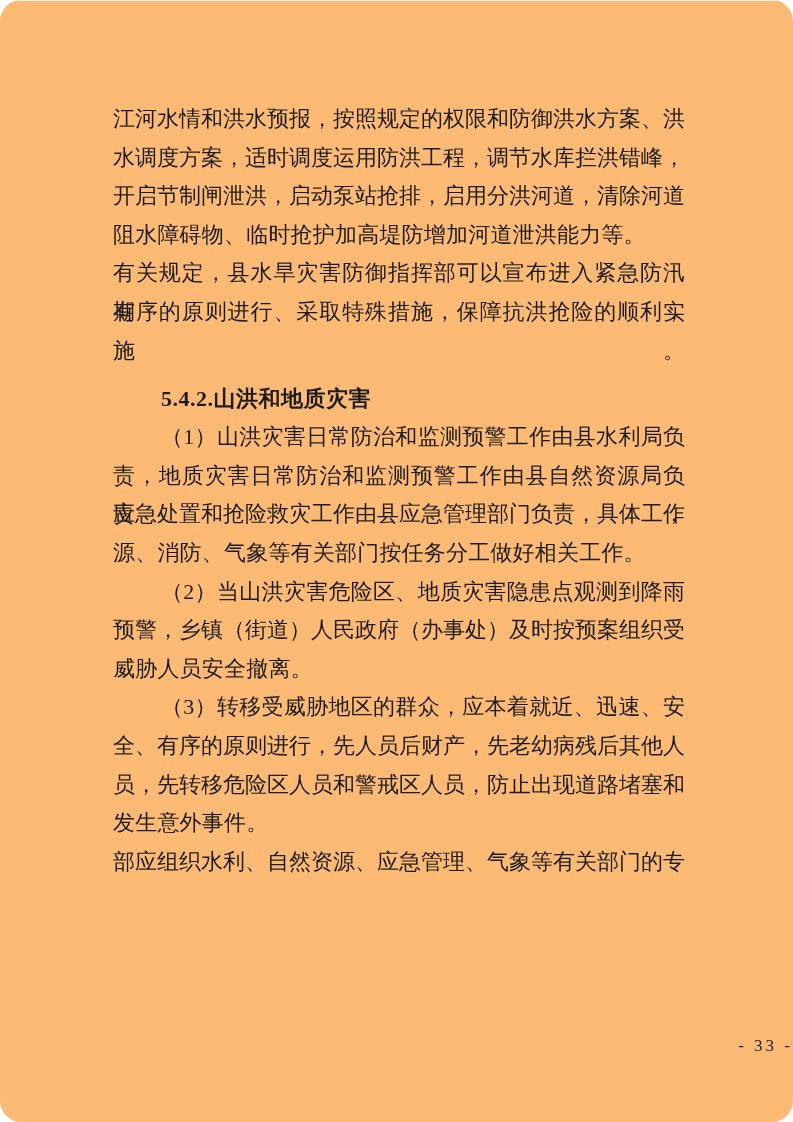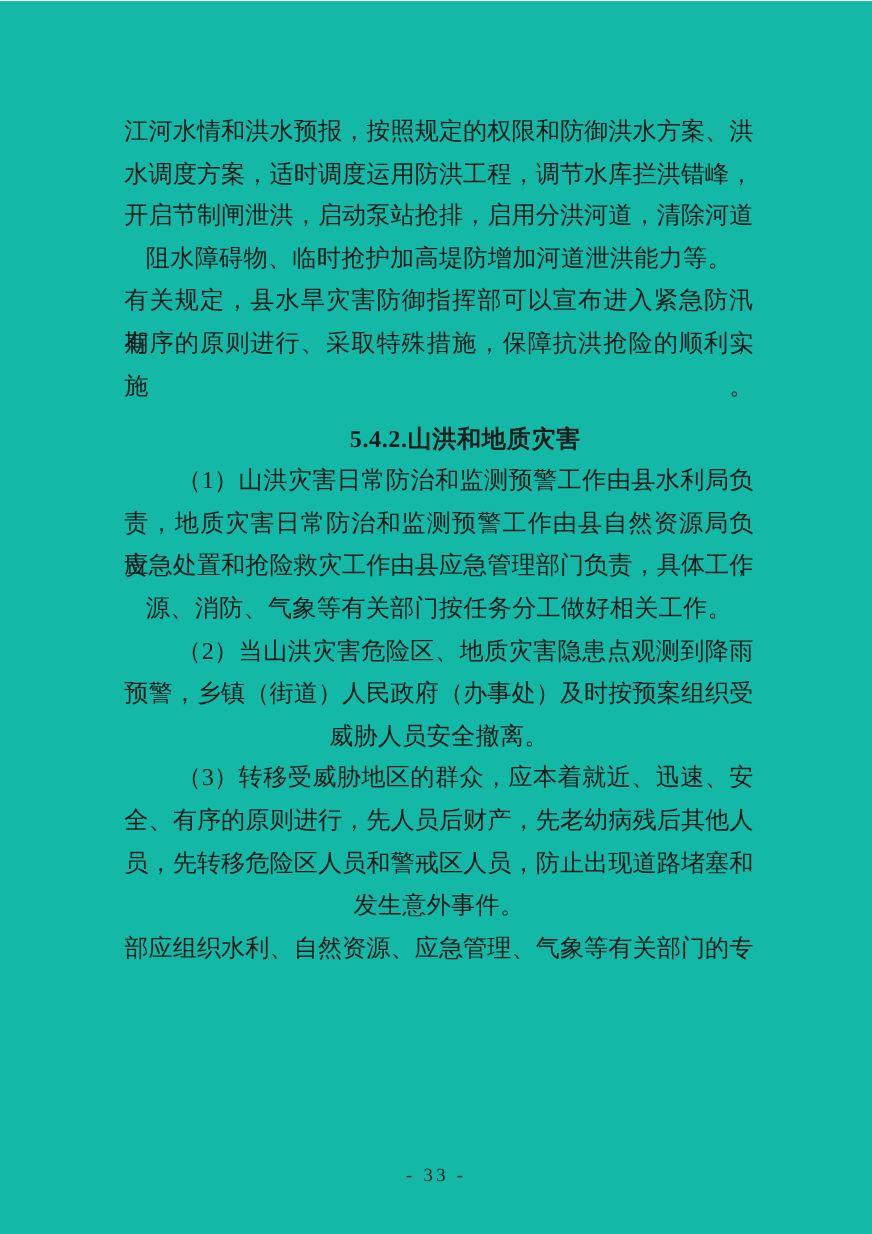"江河水情和洪水预报，按照规定的权限和防御洪水方案、洪" .page { background: #14b8a6 -> #fdba74; border-radius: none -> 21px }
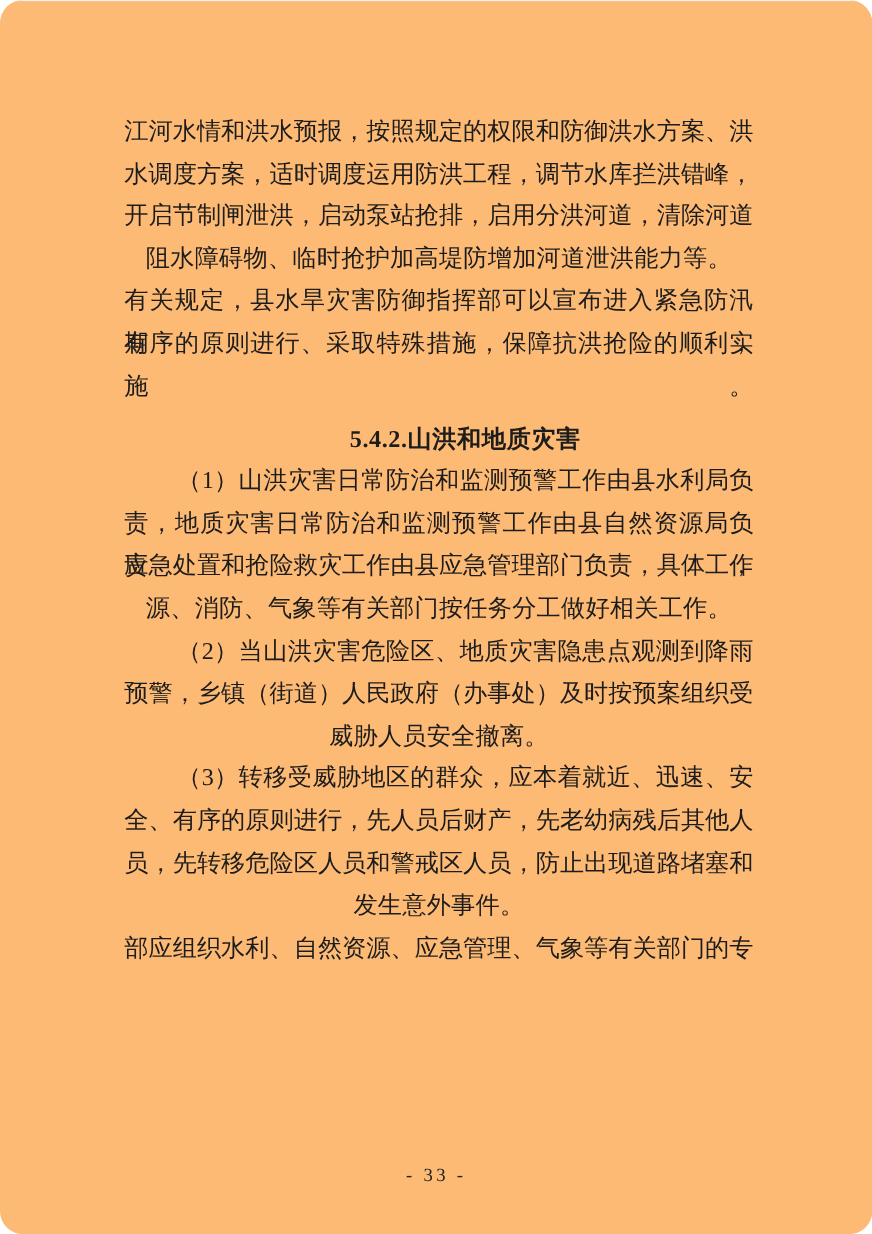"阻水障碍物、临时抢护加高堤防增加河道泄洪能力等。" .line { text-align: center -> none }
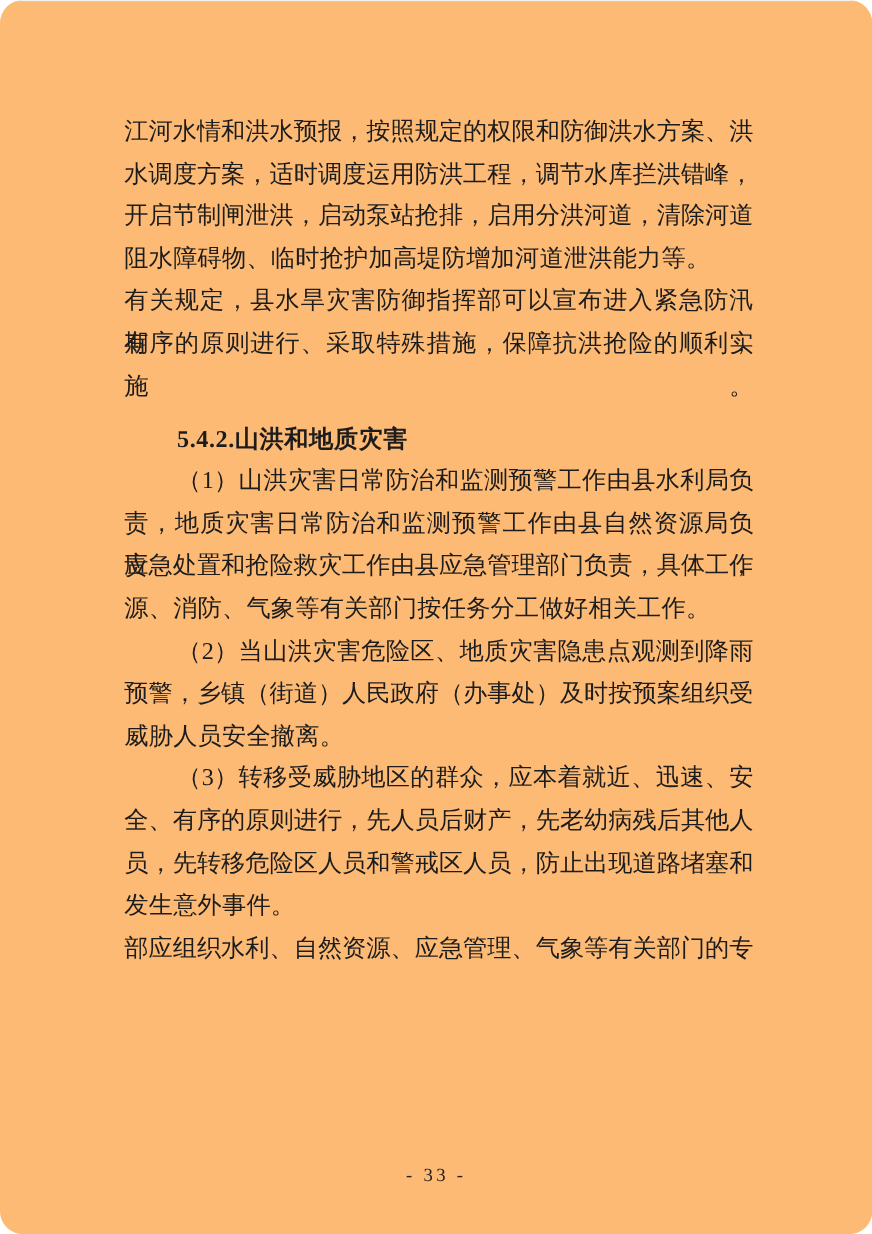"- 33 -" .footer { text-align: center -> right; top: 1059px -> 1036px }
